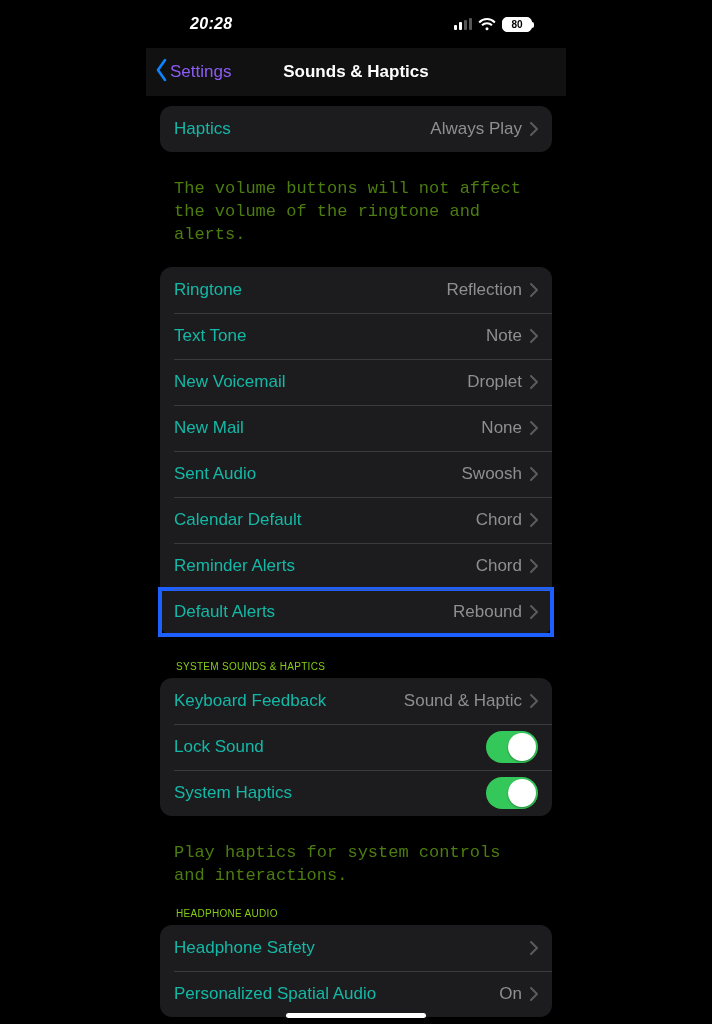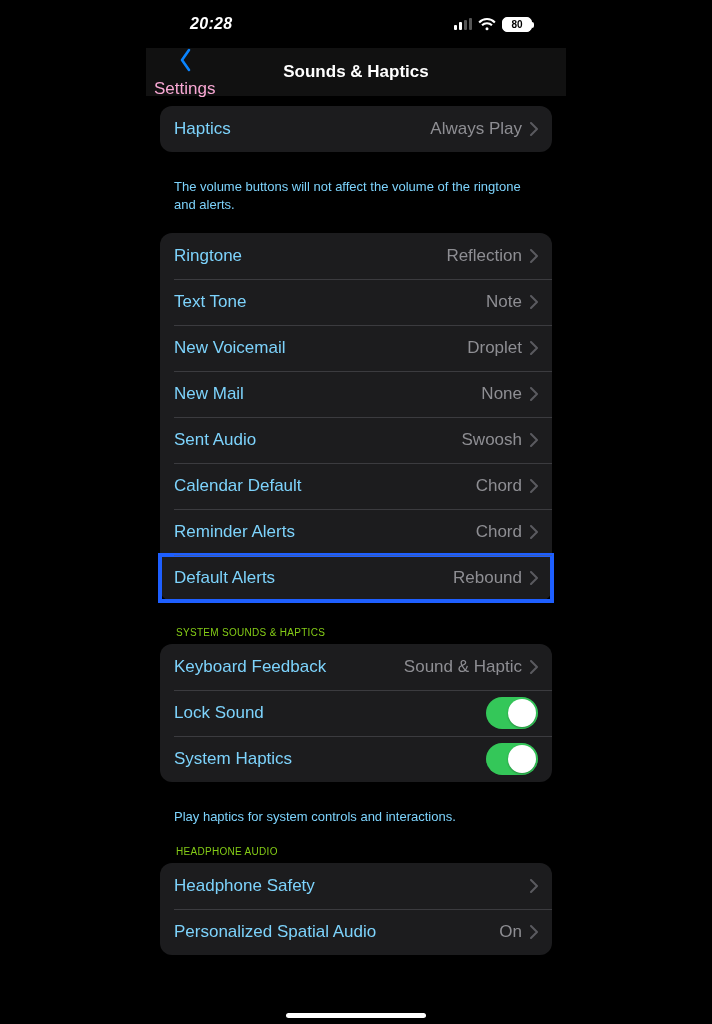"Settings" .nav-back { color: #f9a8d4 -> #8b5cf6; flex-direction: column -> none }
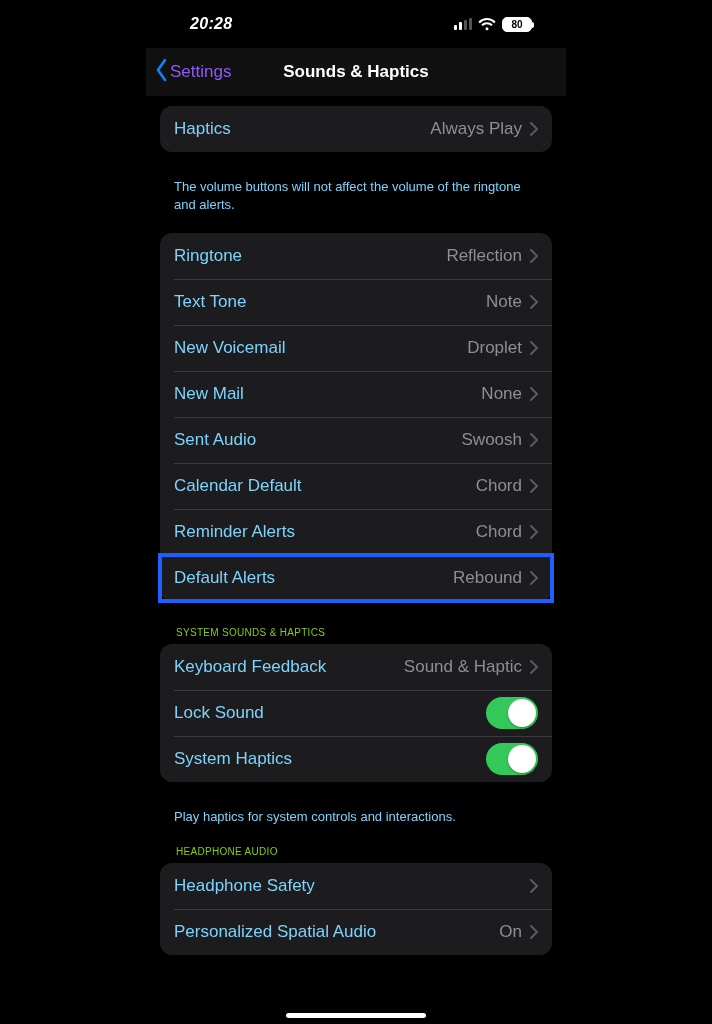"Haptics" .row .label { color: #7dd3fc -> #14b8a6 }
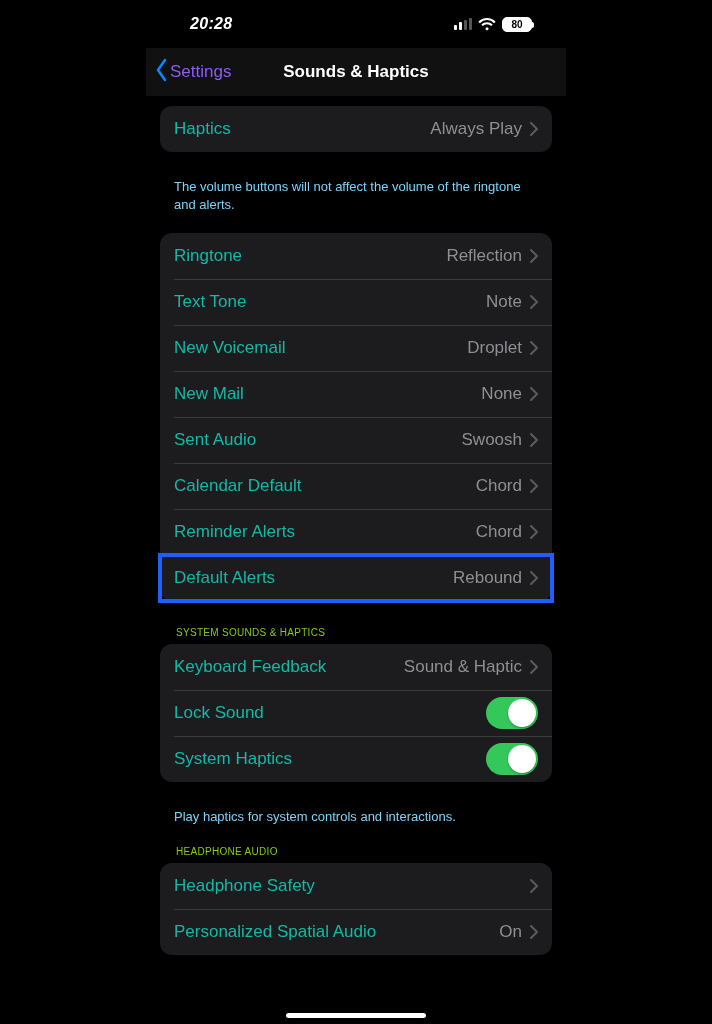"The volume buttons will not" .section-footer { color: #7dd3fc -> #4d7c0f; font-family: none -> Liberation Mono, monospace; font-size: 13px -> 17px }
